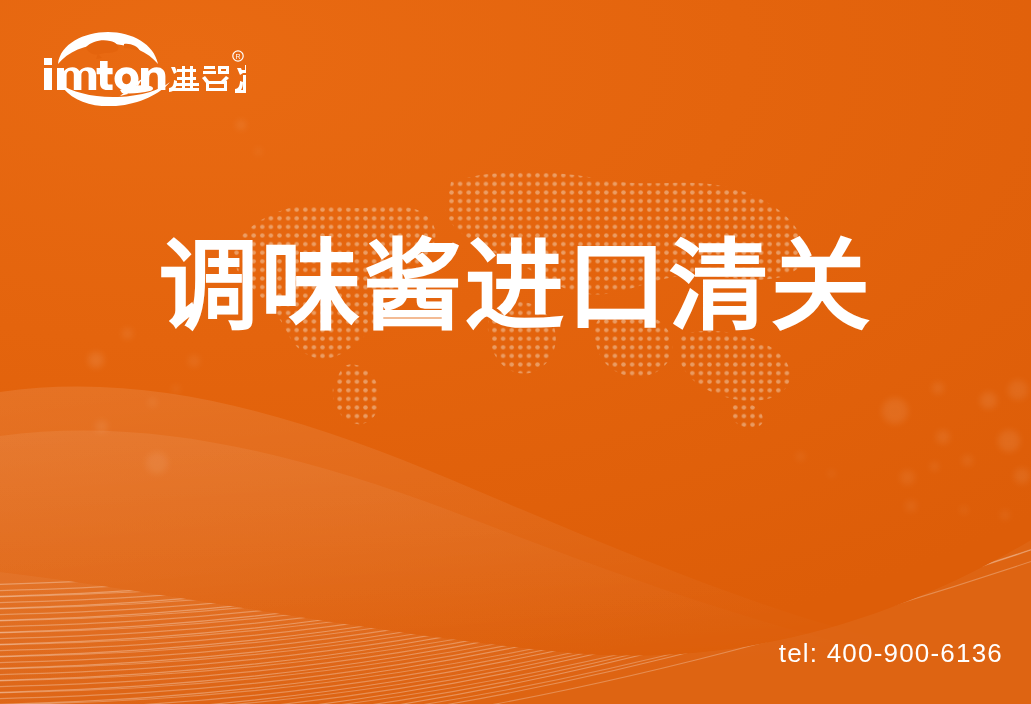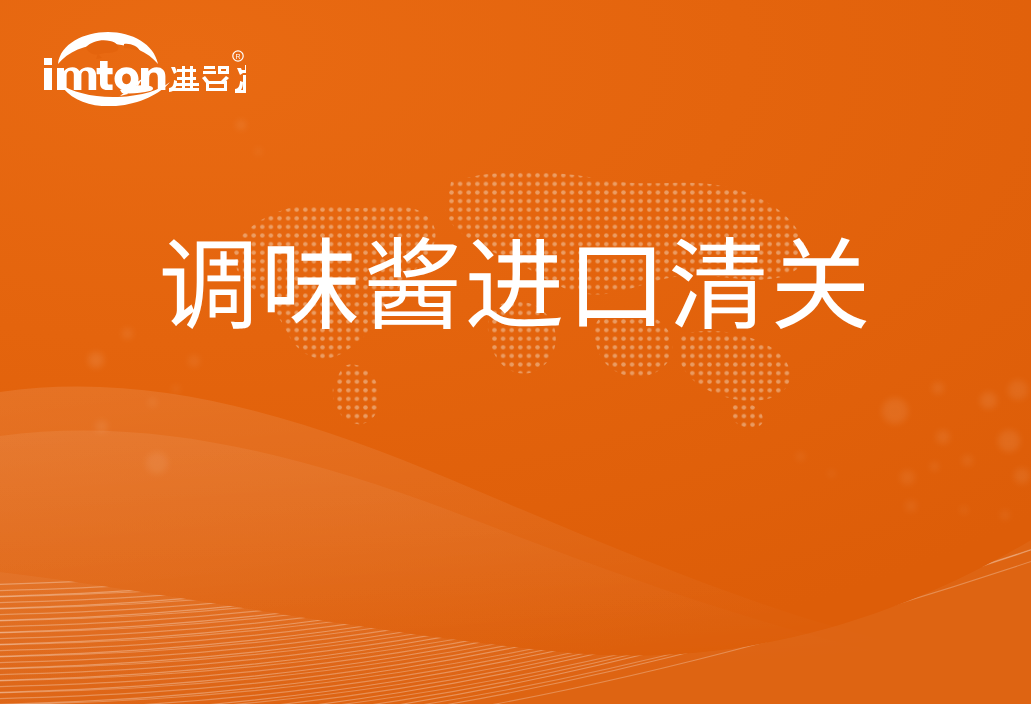"调味酱进口清关" .headline-line { font-weight: 400 -> 700 }
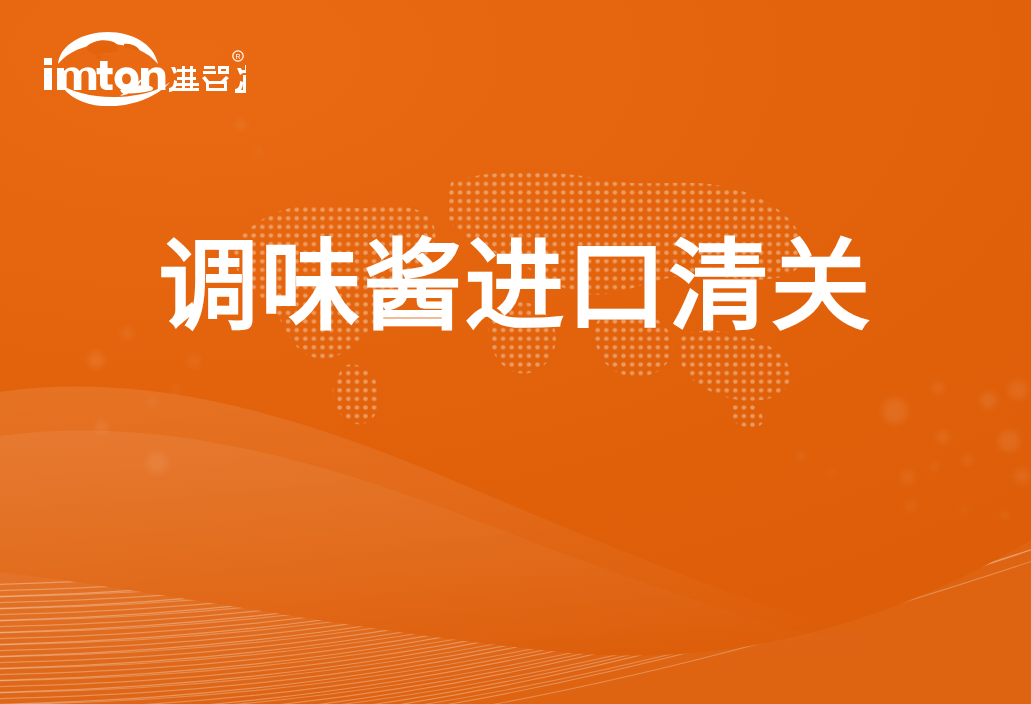"tel: 400-900-6136" div.phone { html: none -> <div>tel: 400-900-6136</div> }
